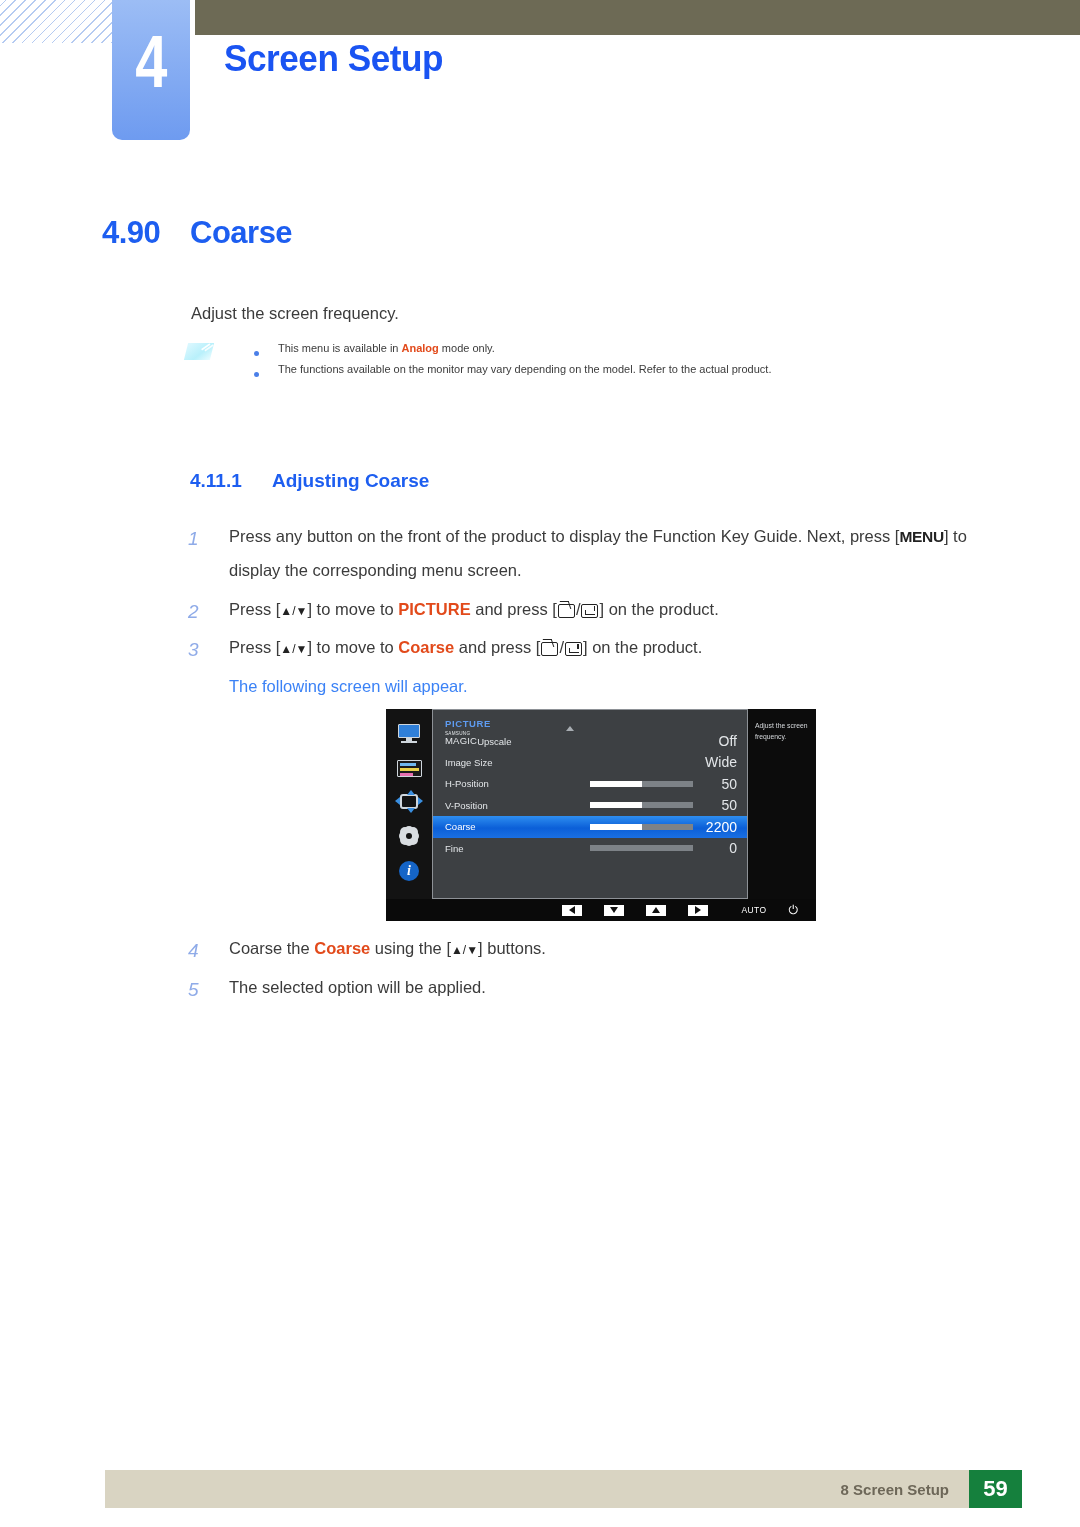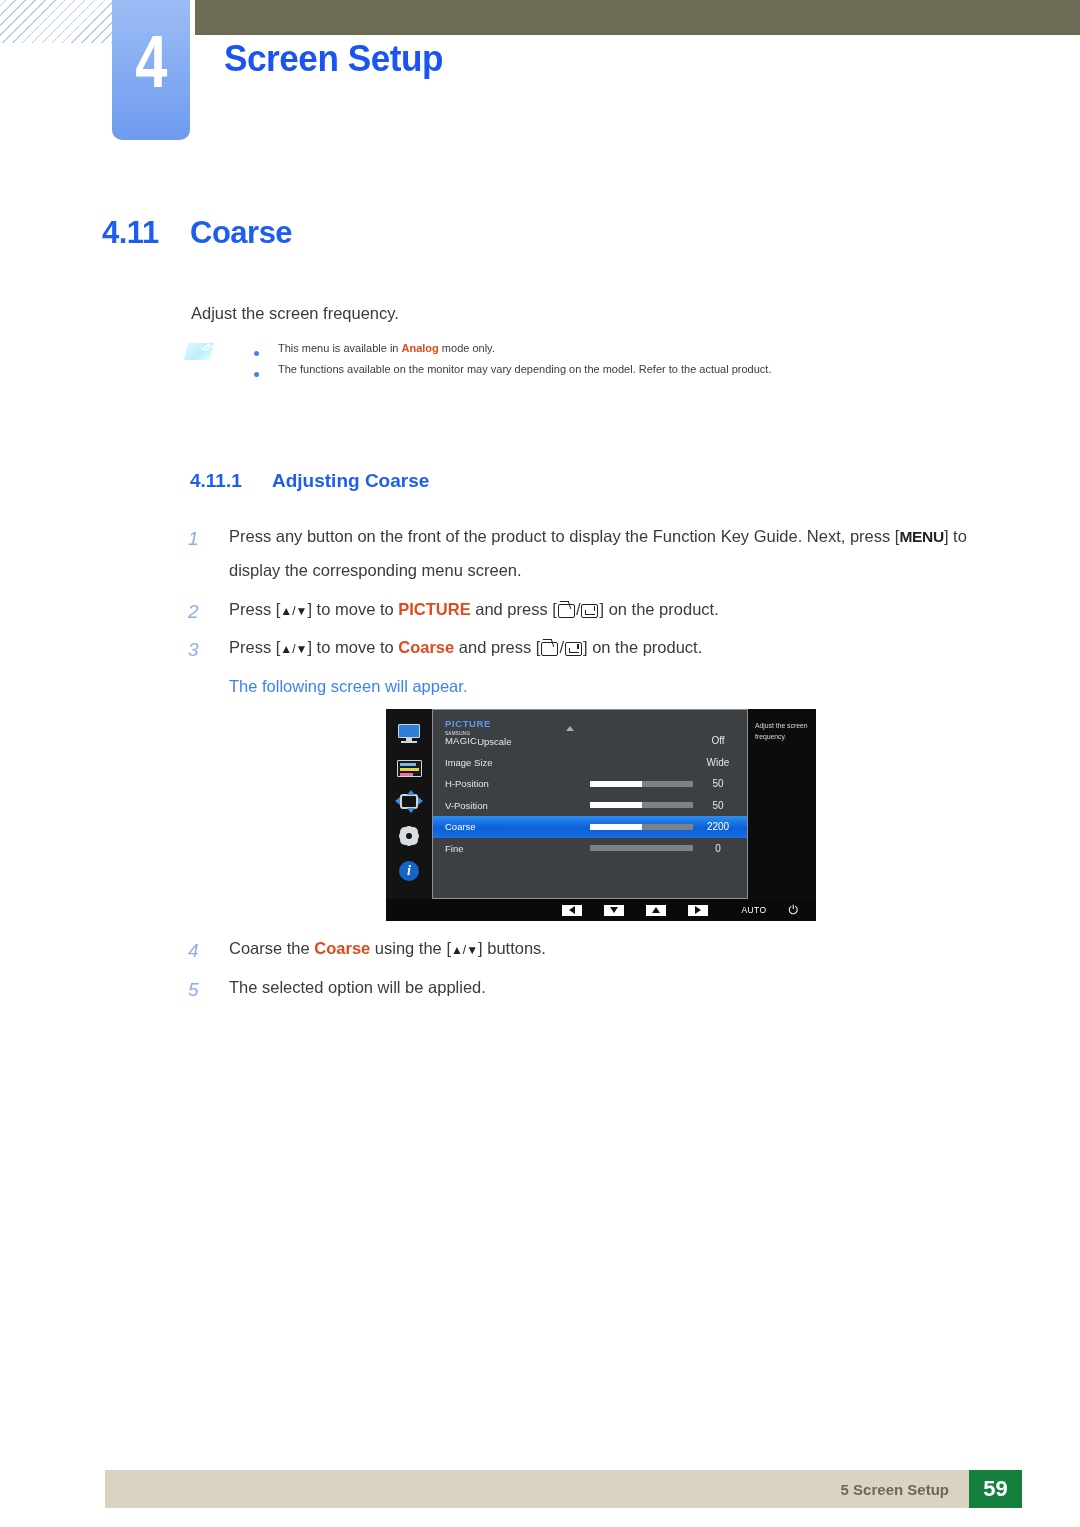"4.11" span.h1-num { text: 4.11 -> 4.90 }
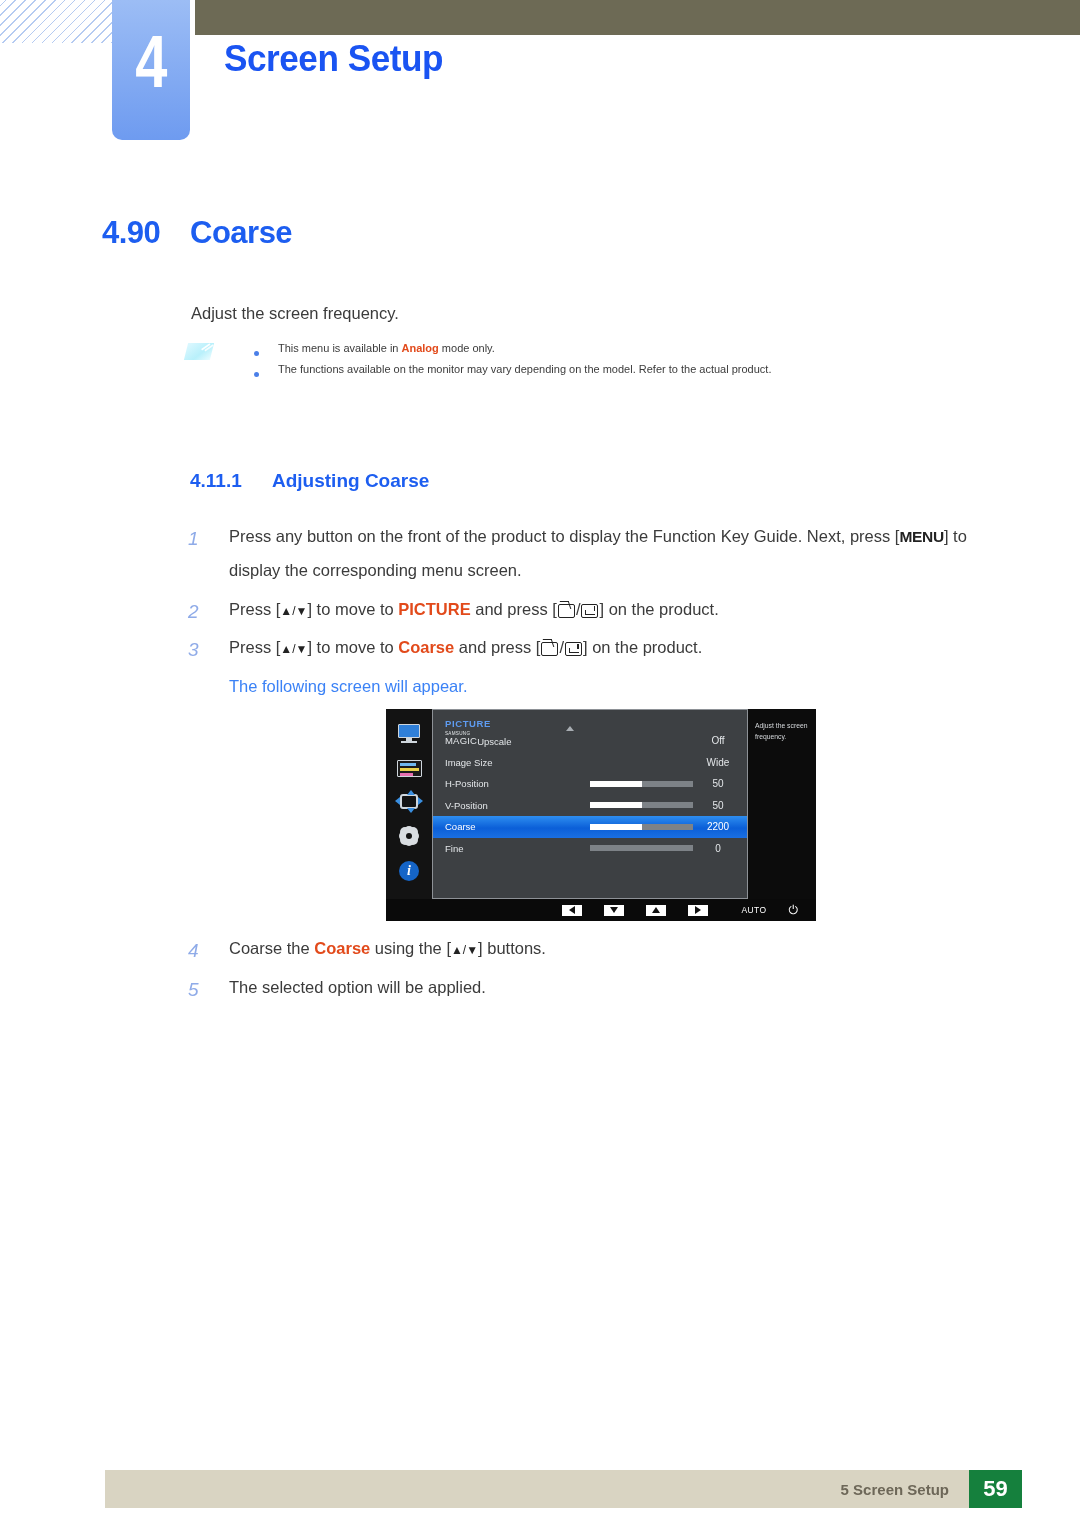"Off" .osd-row .val { font-size: 10px -> 14px; text-align: center -> right }
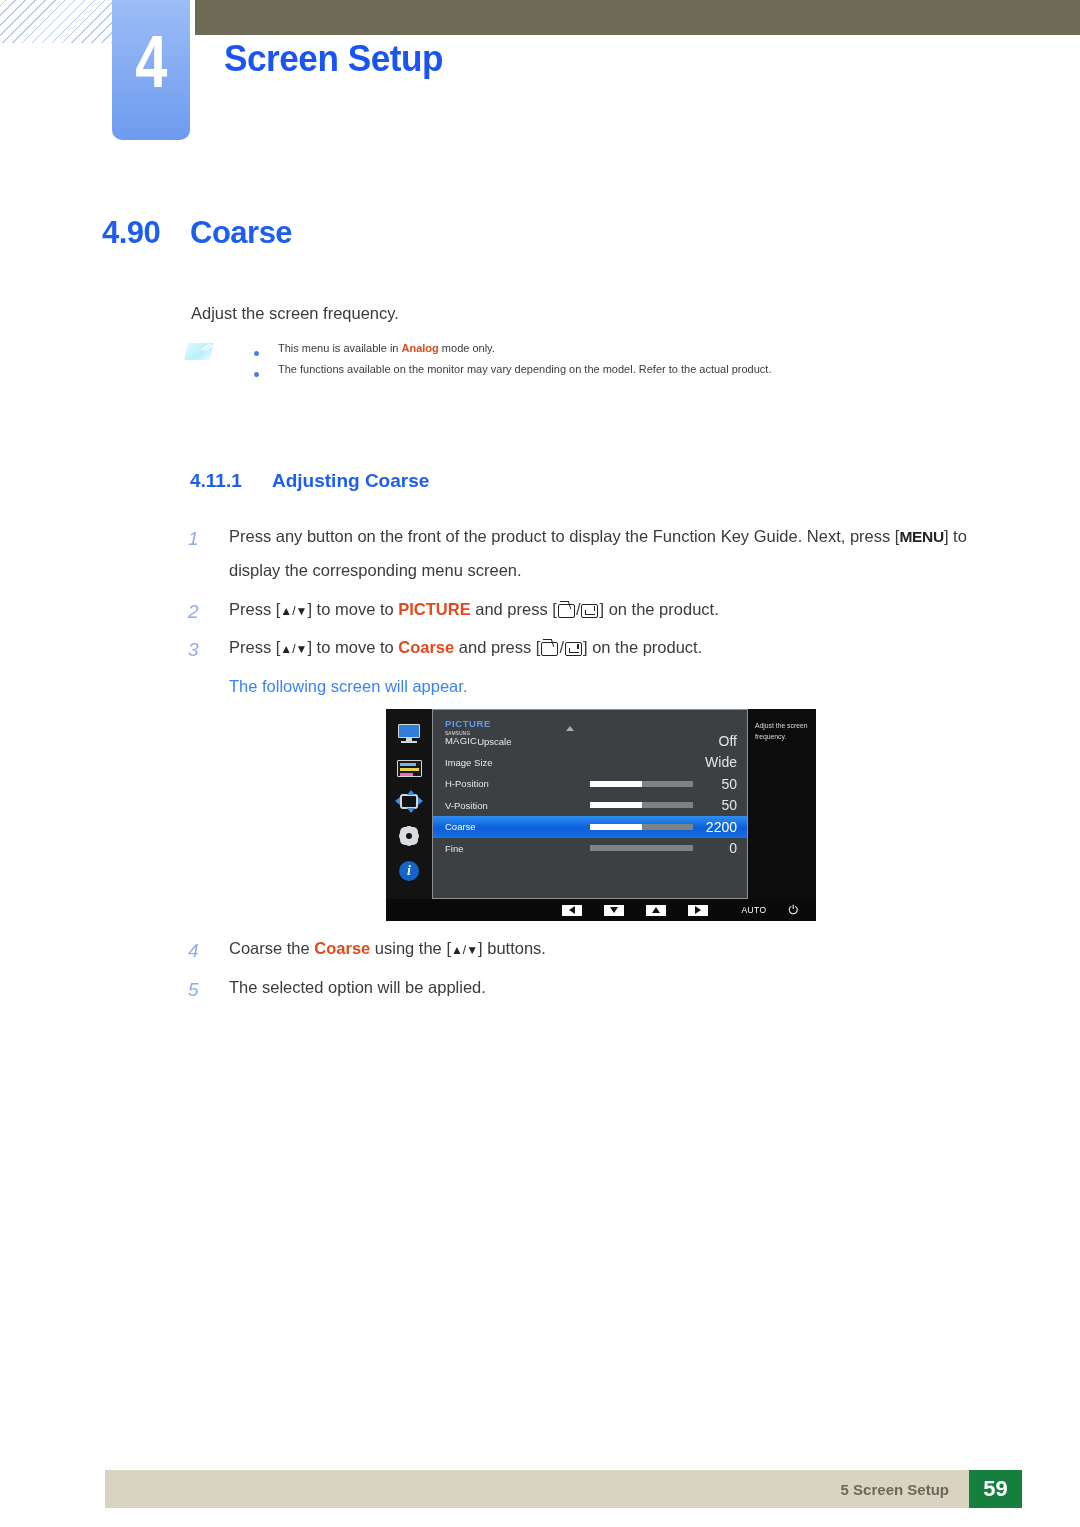"5 Screen Setup" div.footer-label { text: 5 -> 8 }
